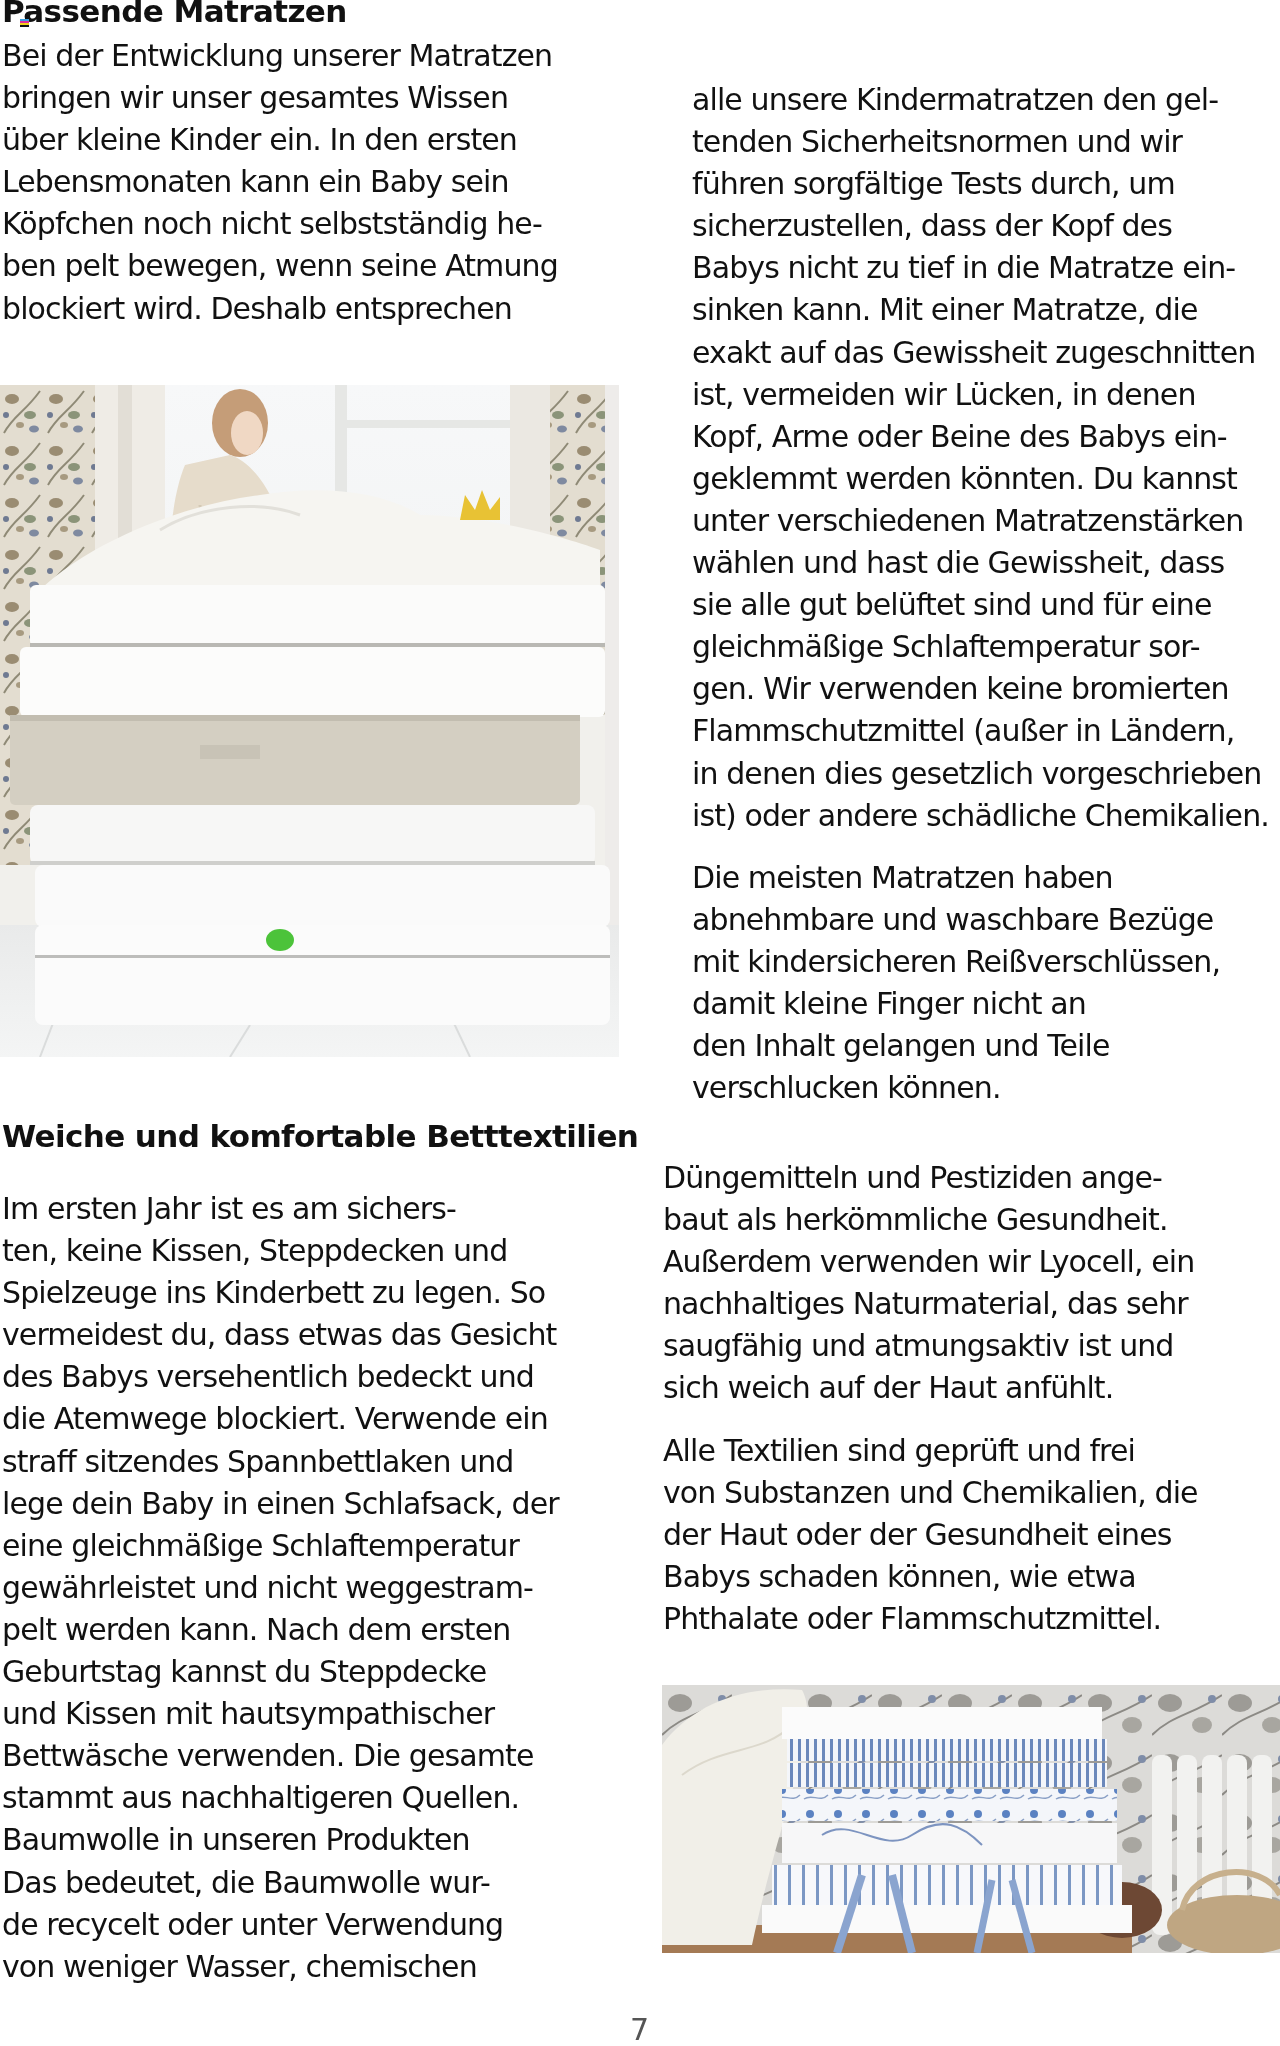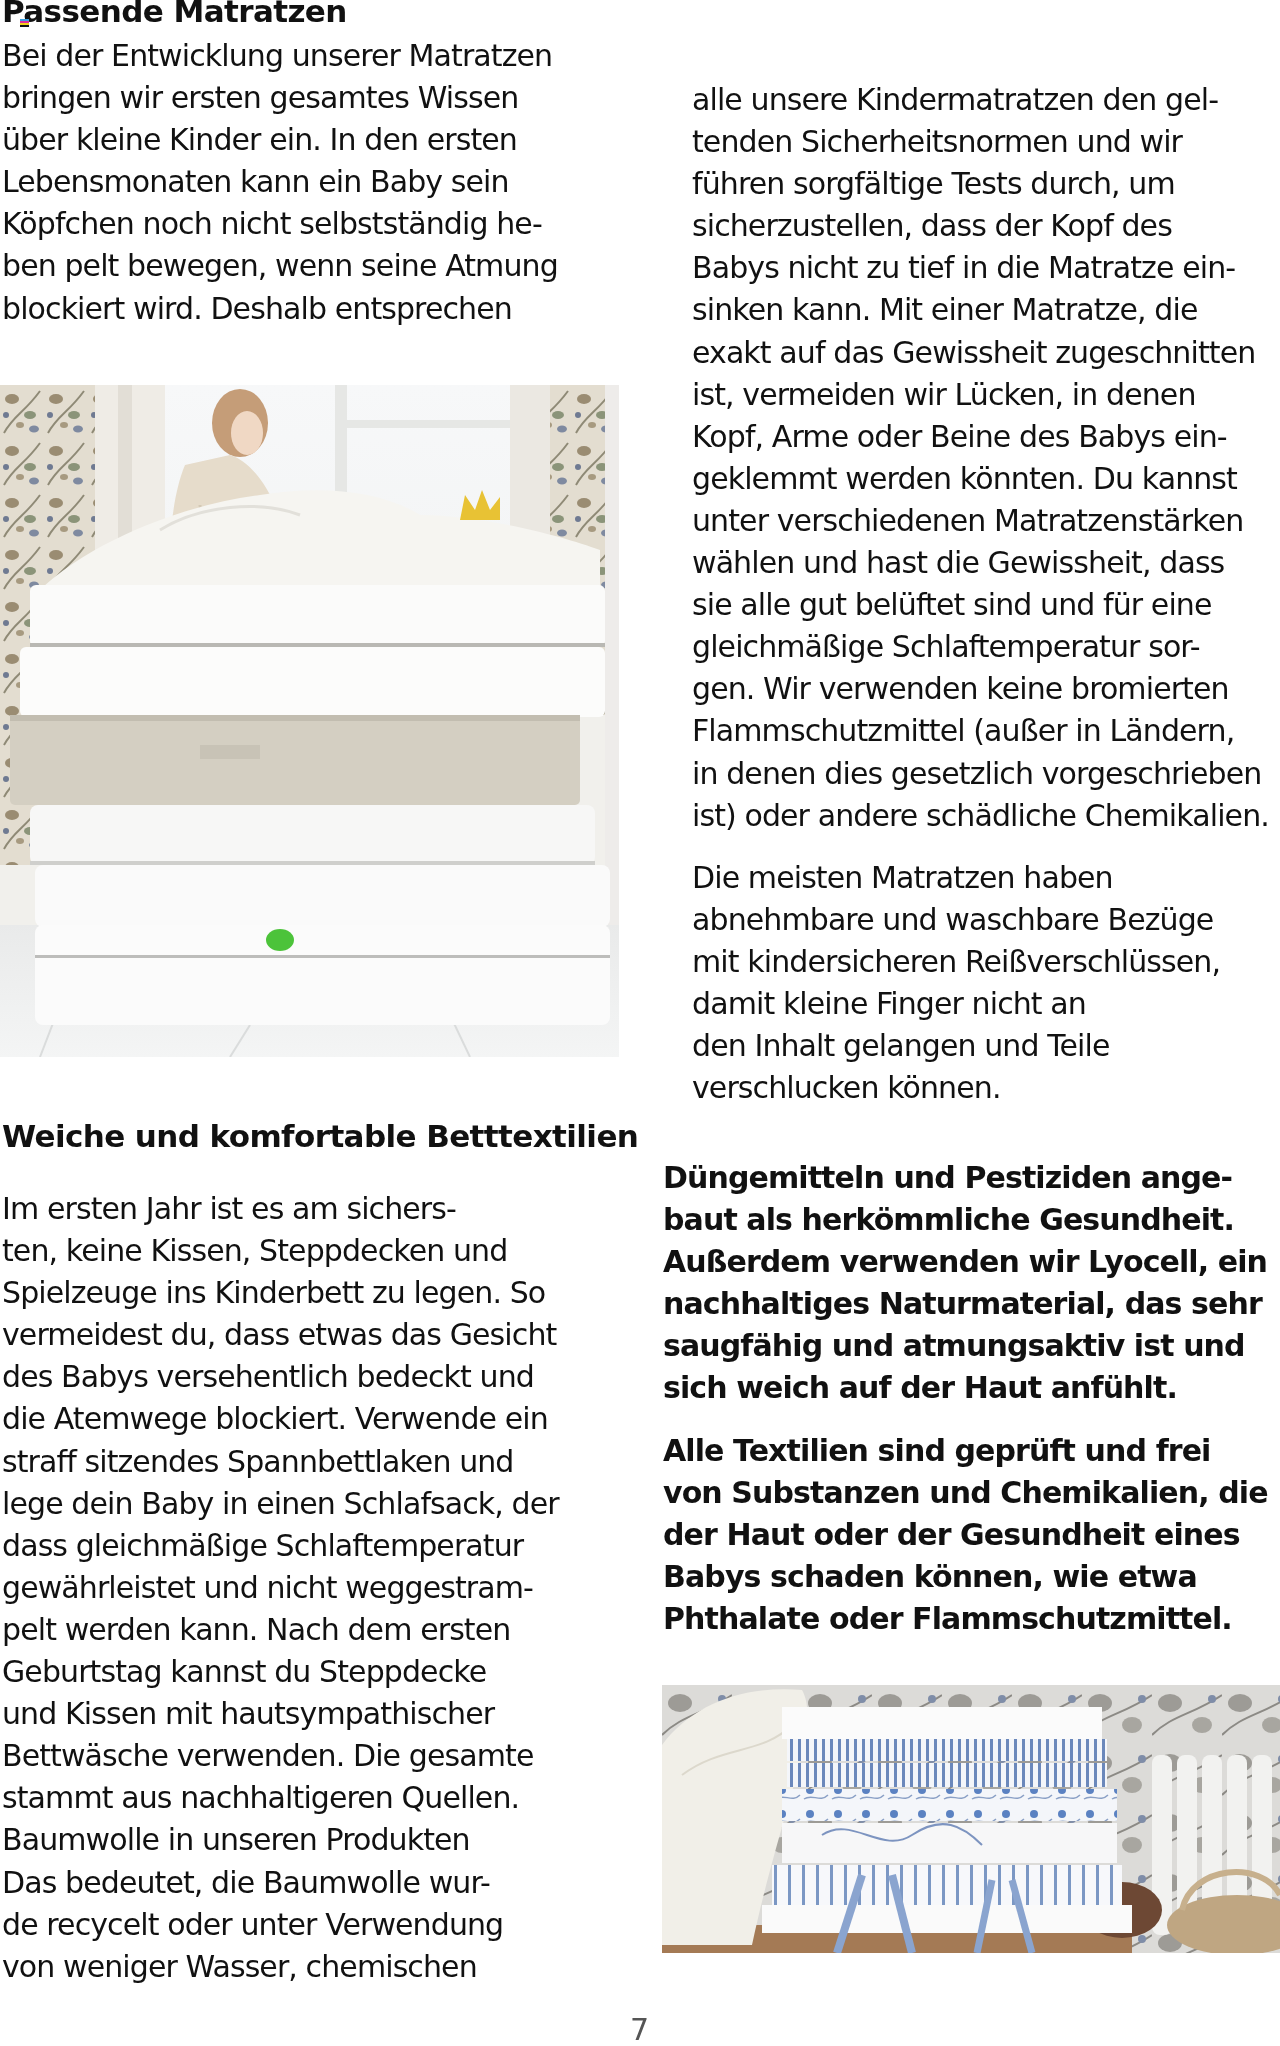"bringen wir ersten gesamtes Wissen" span.ln { text: ersten -> unser }
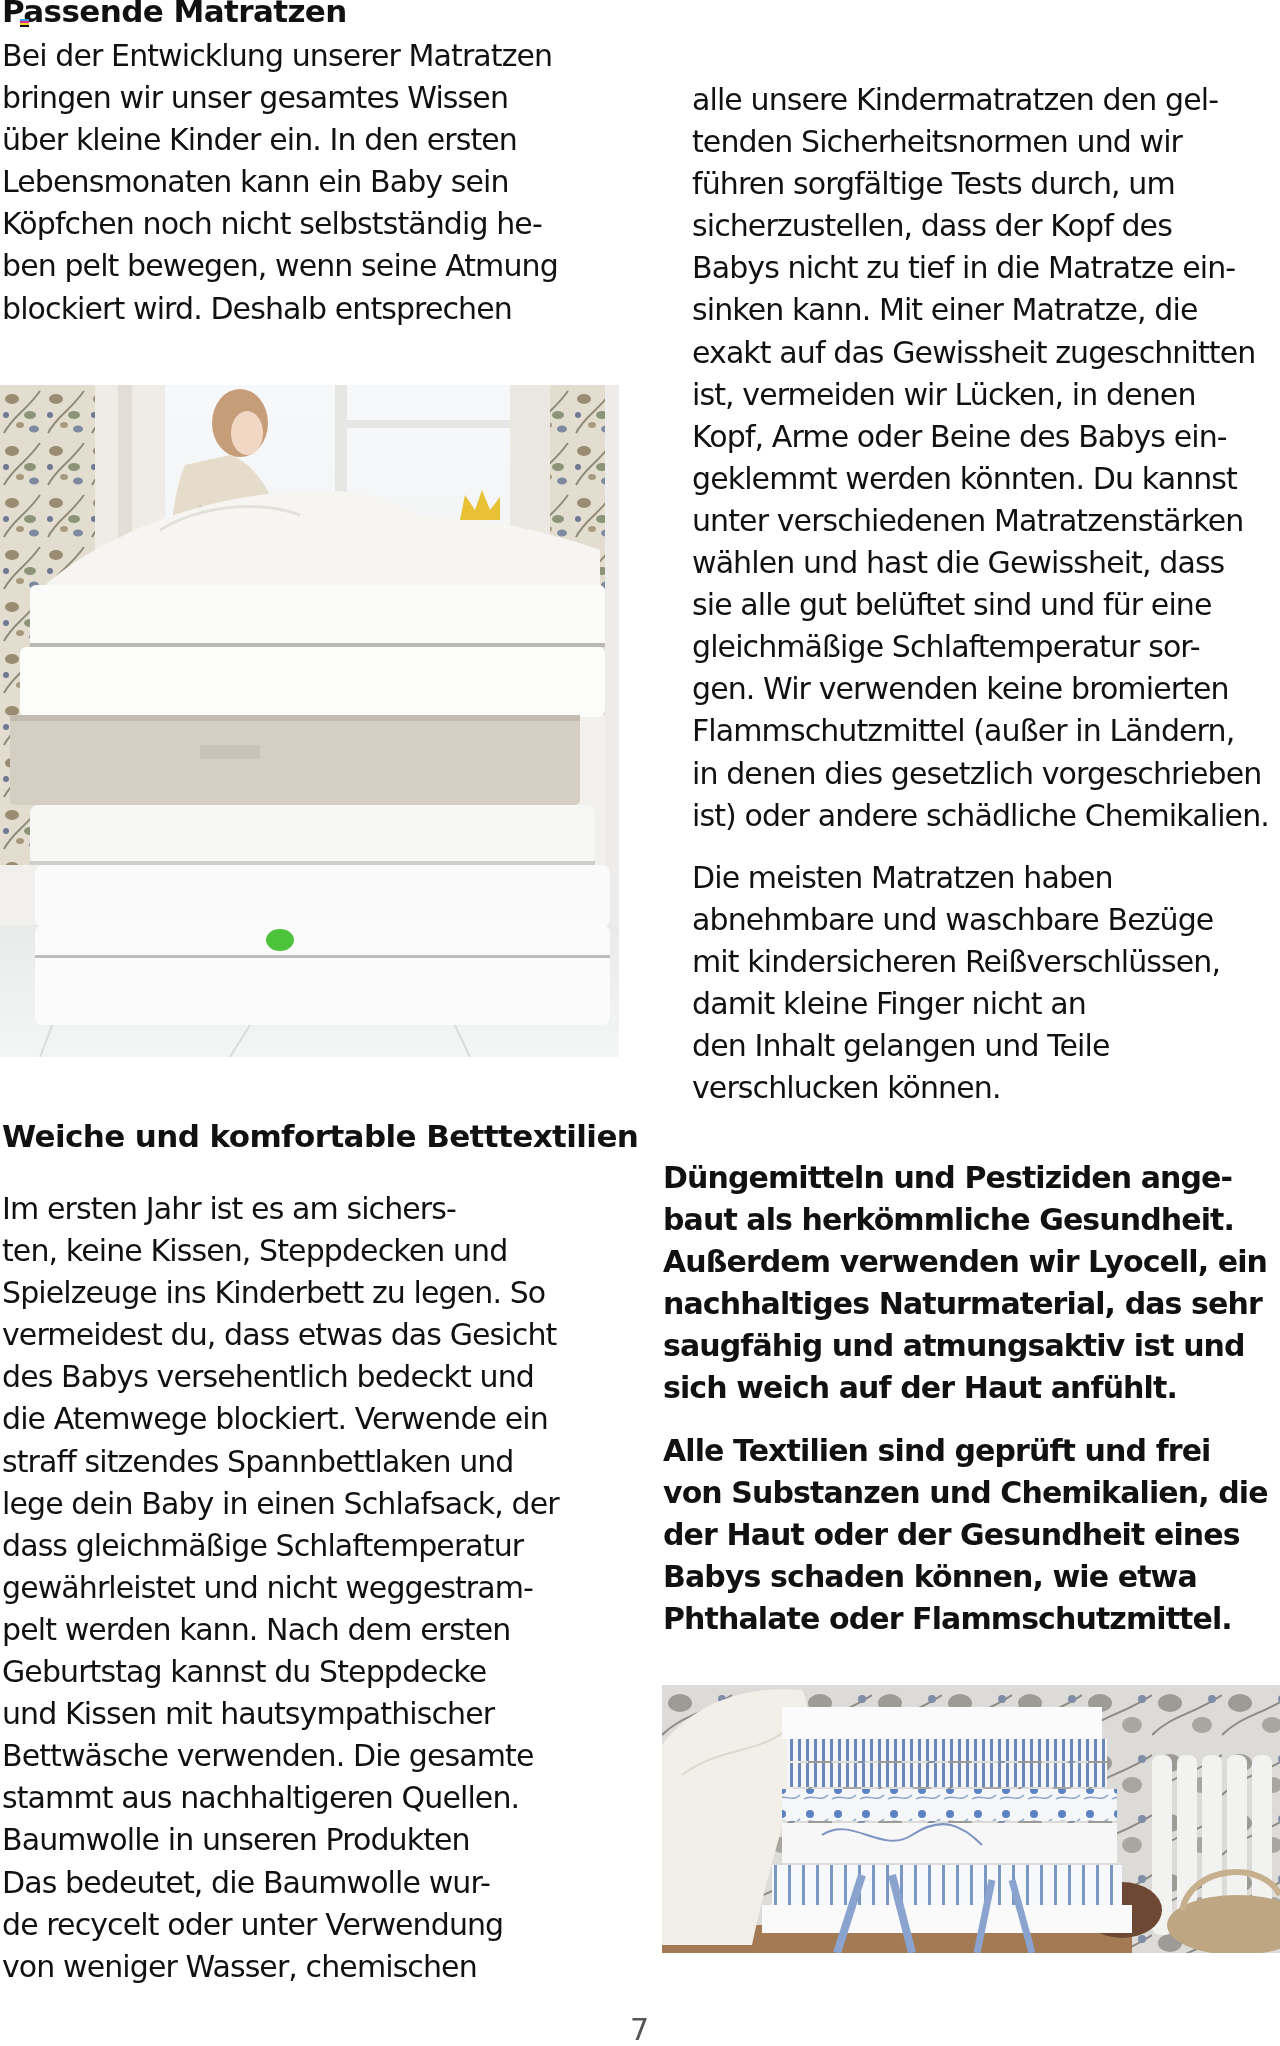"Düngemitteln und Pestiziden ange-" div.col { font-weight: bold -> none }
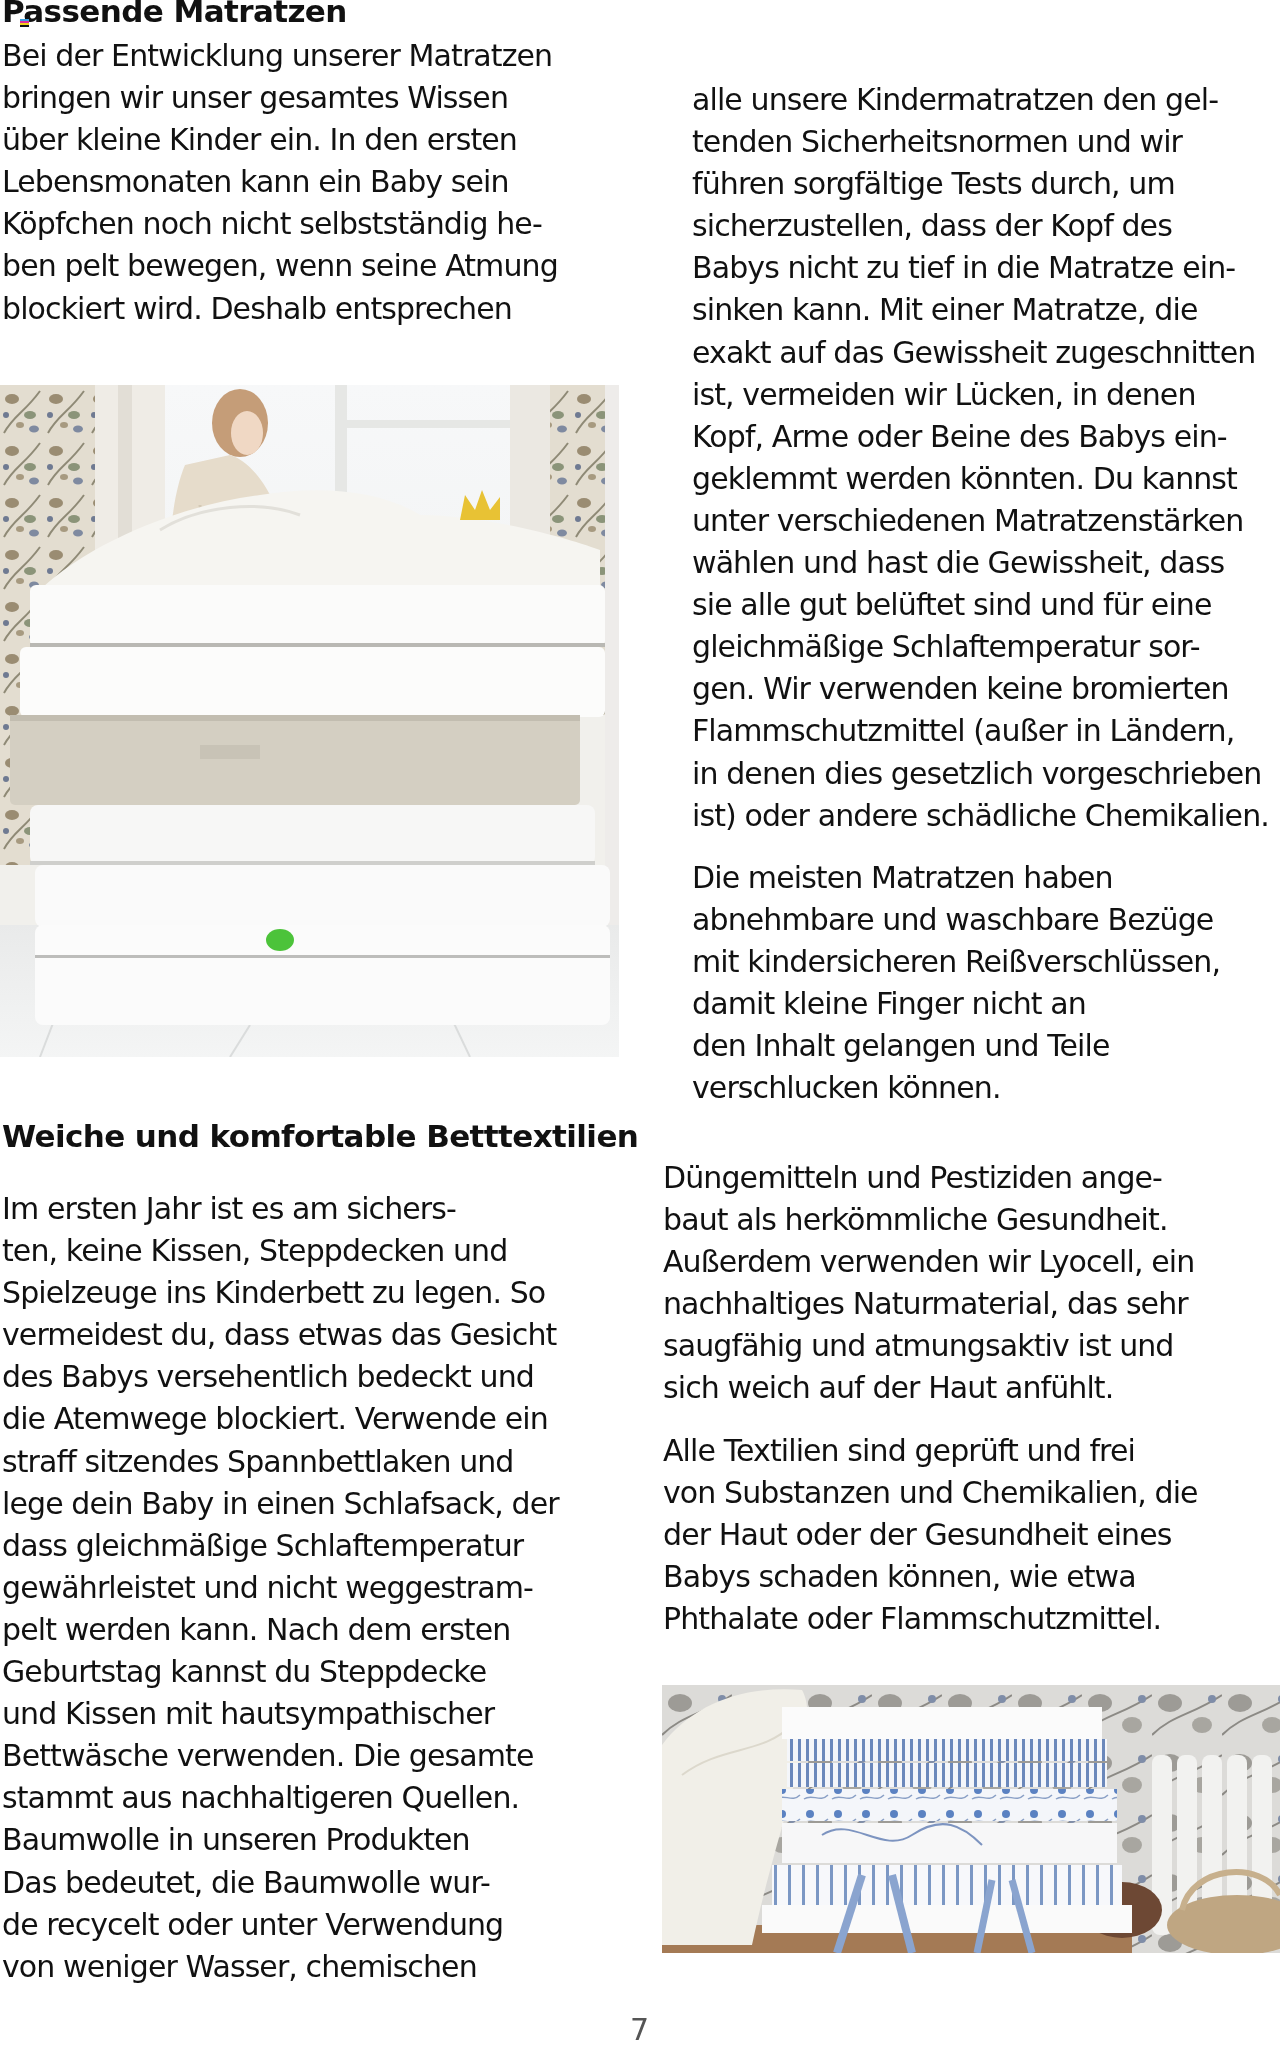"dass gleichmäßige Schlaftemperatur" span.ln { text: dass -> eine }
